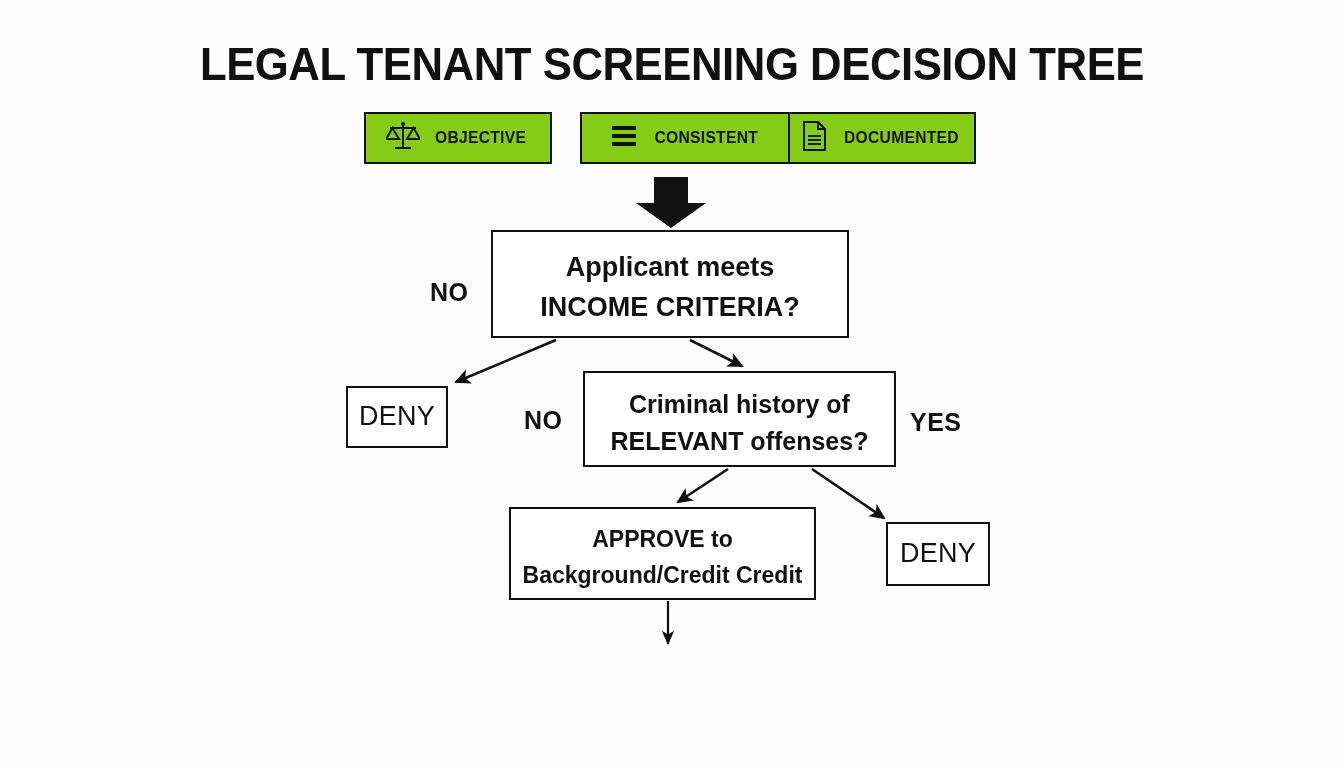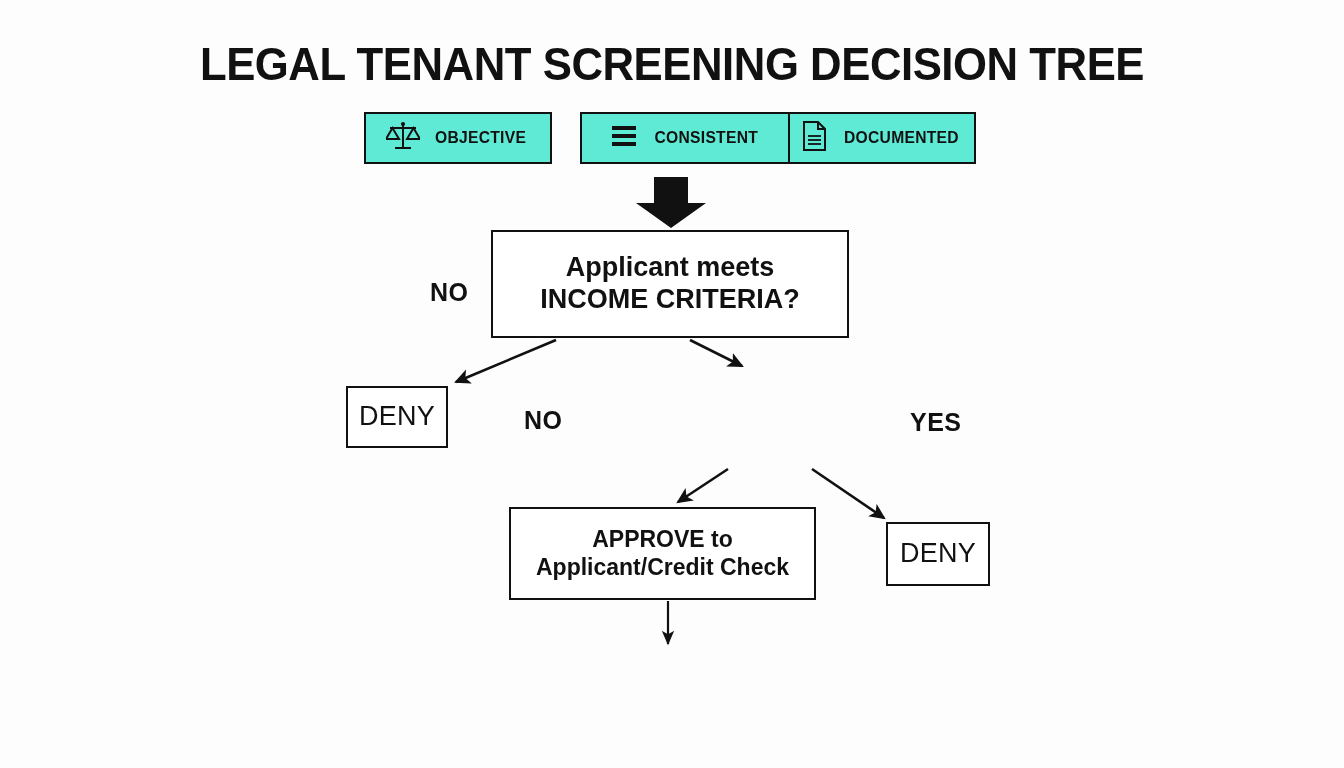"OBJECTIVE" .badge { background: #5eead4 -> #84cc16 }
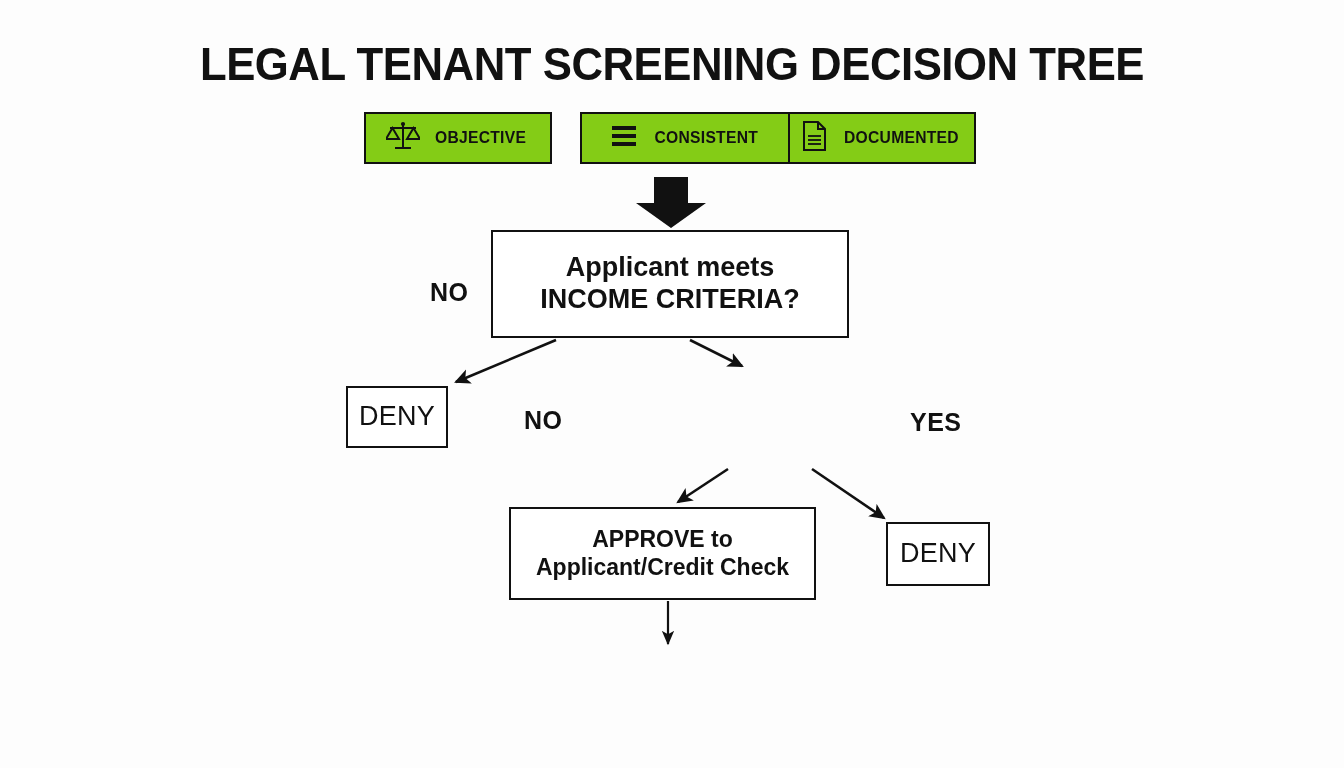"Applicant meets" .flowbox .line { margin-top: none -> 8px }
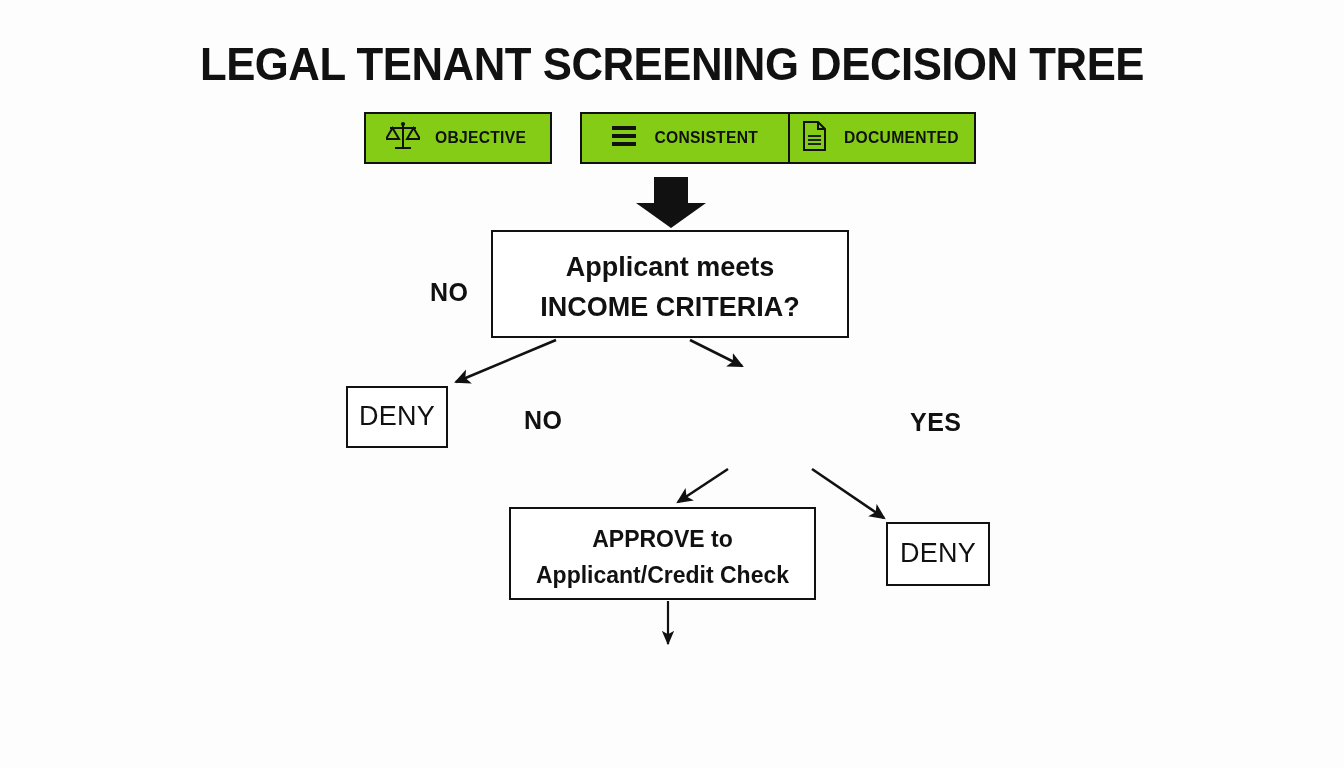"Criminal history of" div.flowbox { html: none -> <div> <div>Criminal history of</div> <div>RELEVANT offenses?</div> </div> }
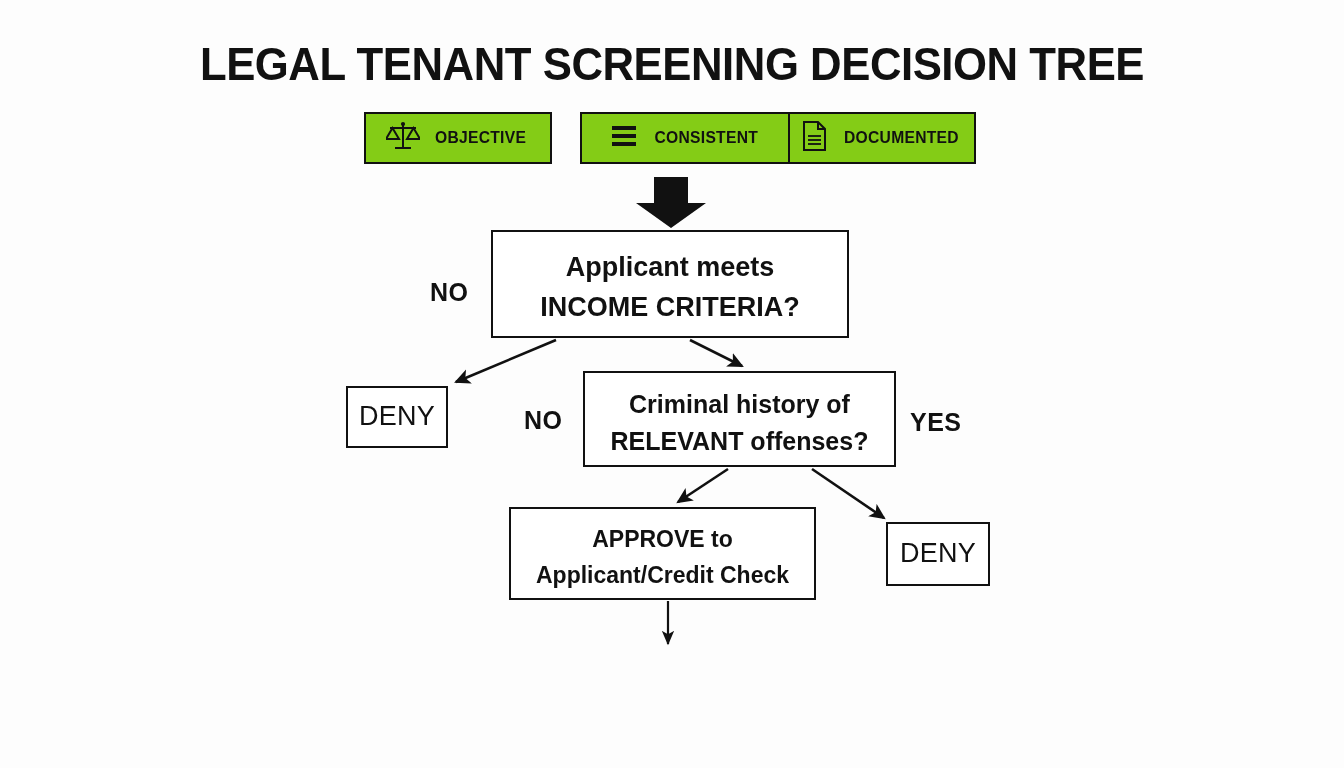"Applicant/Credit Check" div.line { text: Applicant/Credit Check -> Background/Credit Credit }
